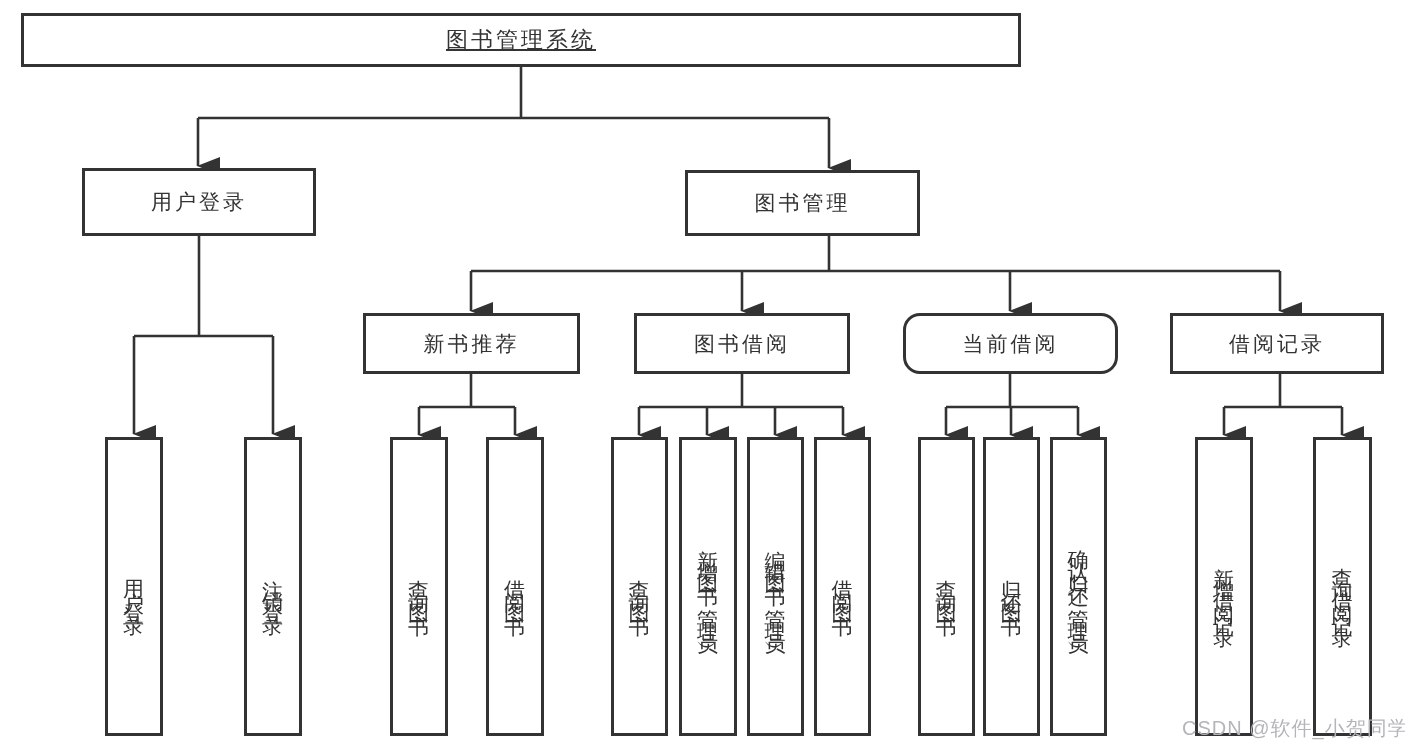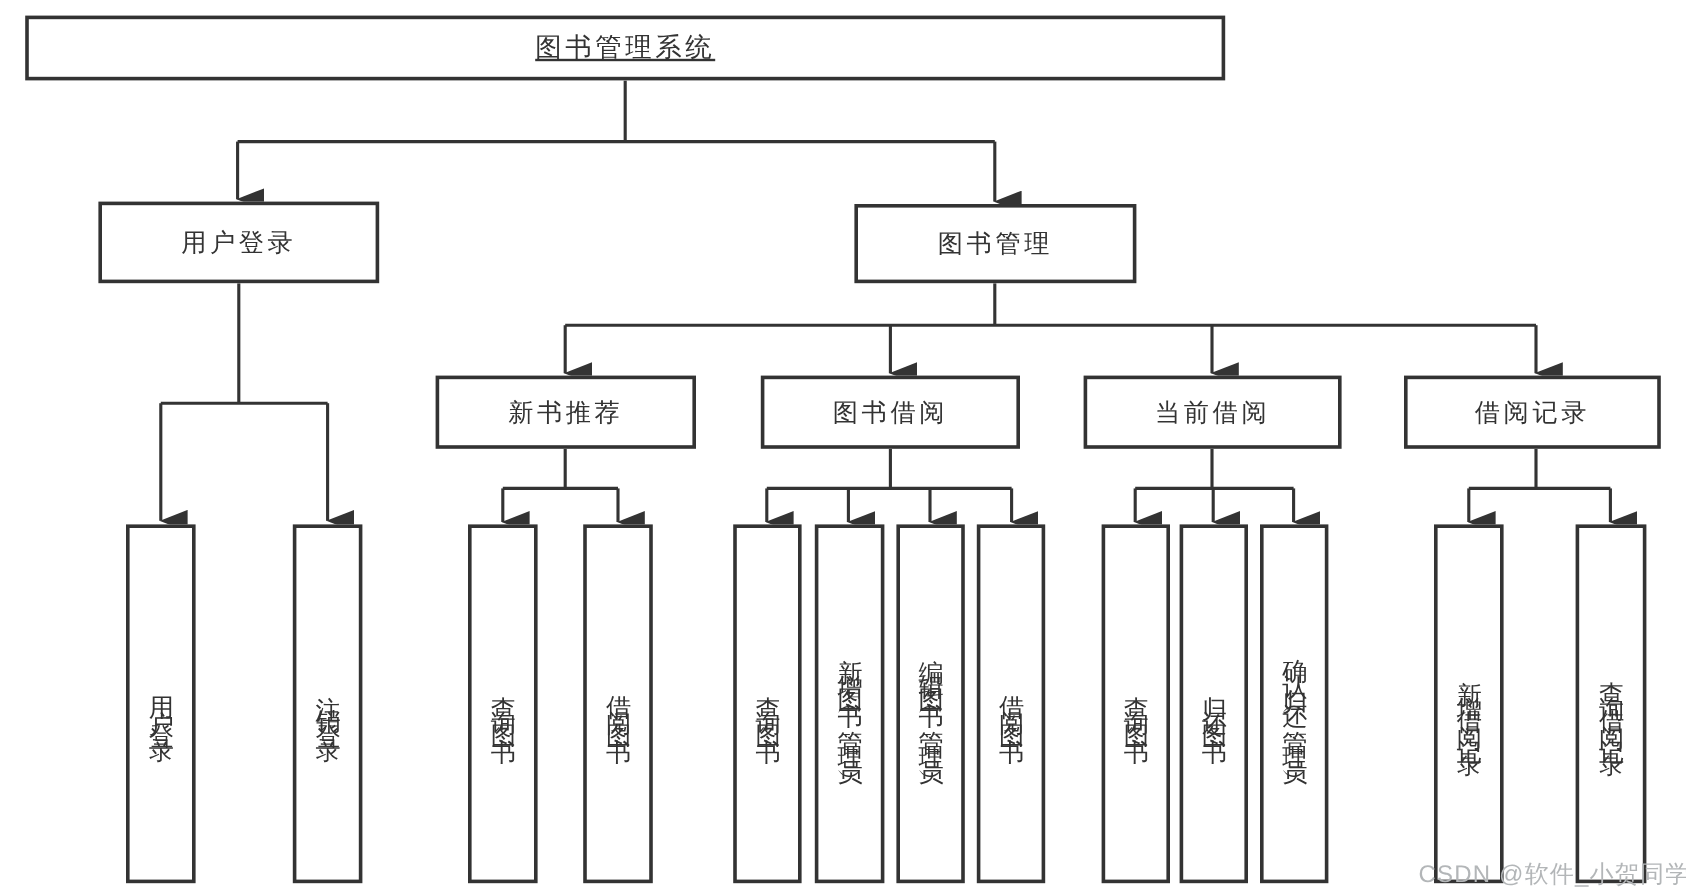"图书管理" div.box { left: 712px -> 685px }
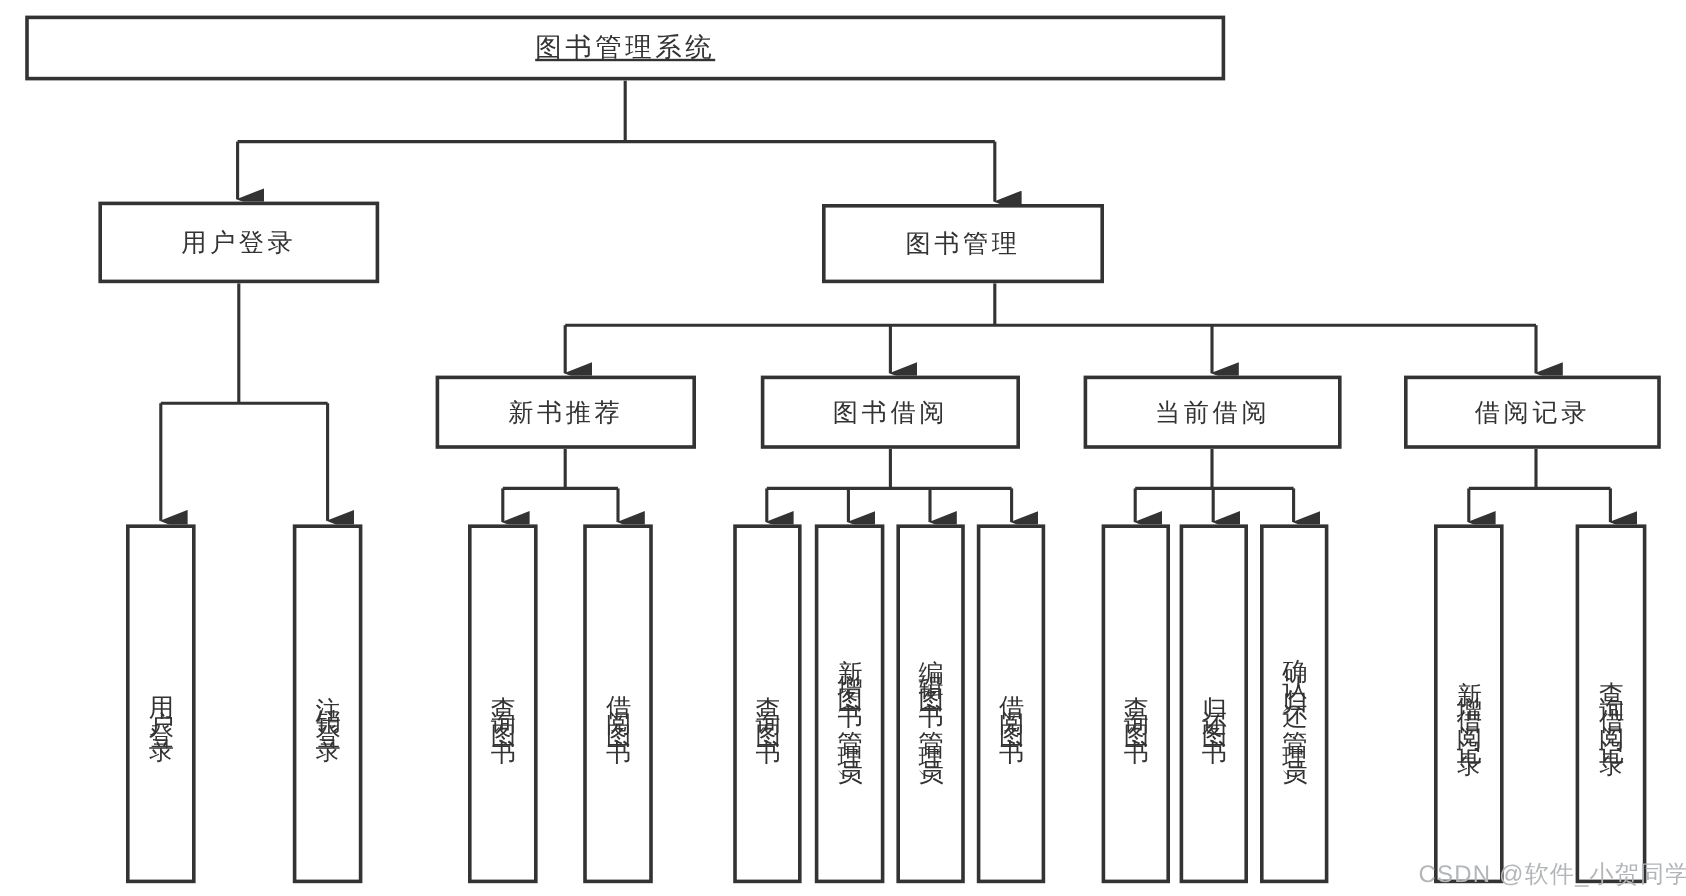"当前借阅" div.box { border-radius: none -> 17px }
